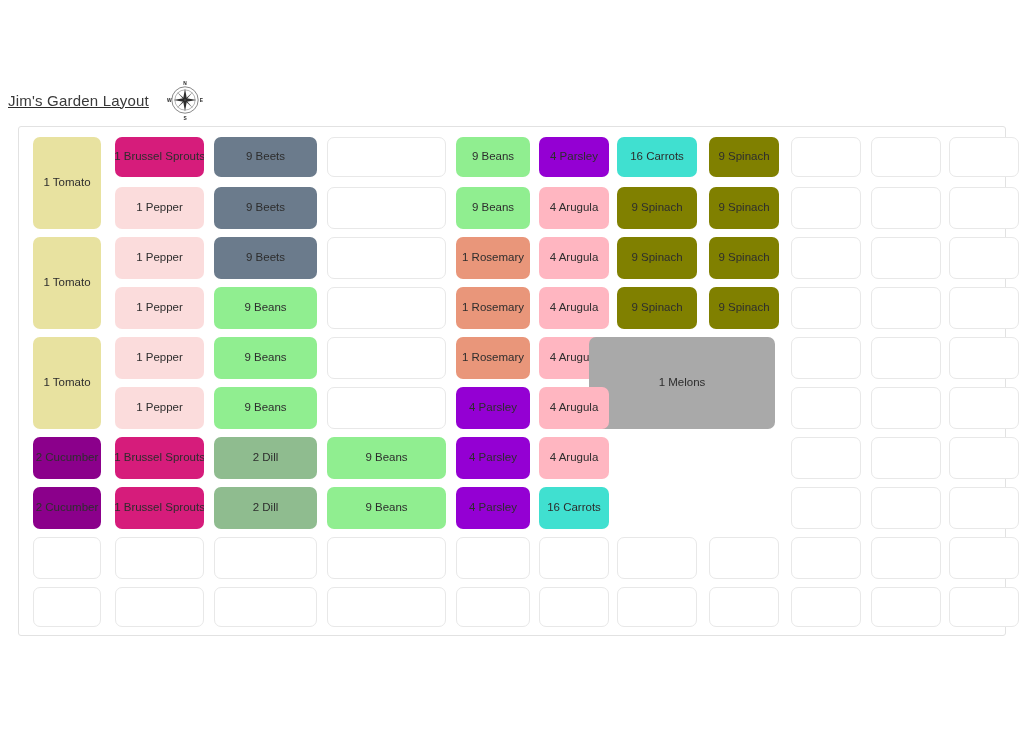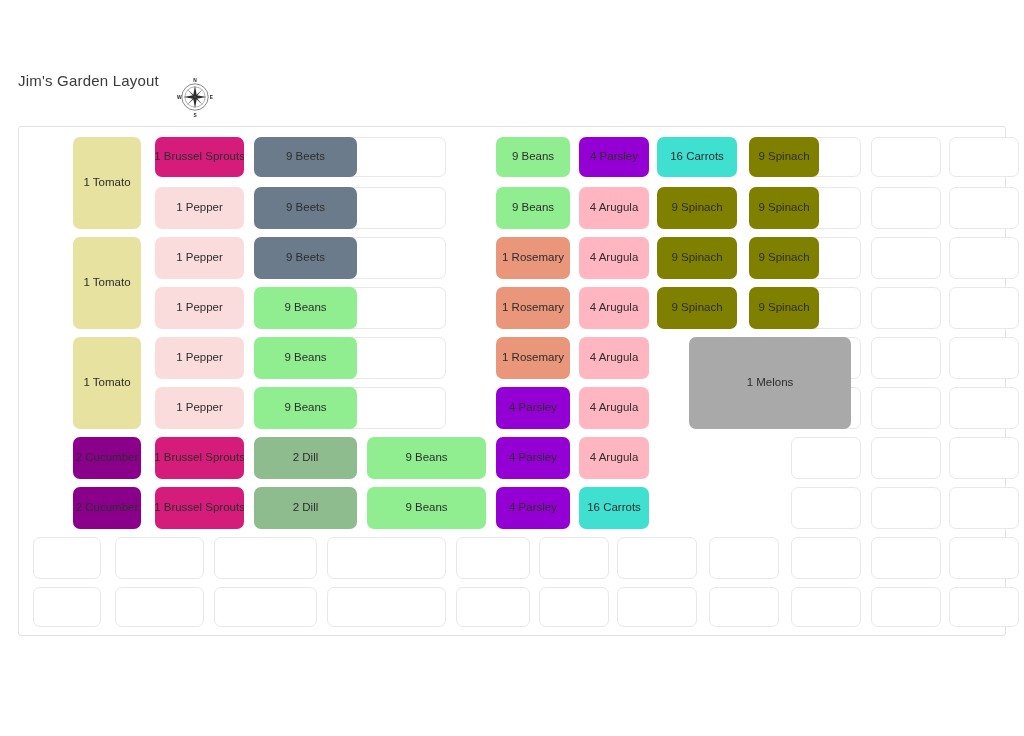"Jim's Garden Layout" .header { align-items: flex-start -> center; left: 18px -> 8px; text-decoration: none -> underline }
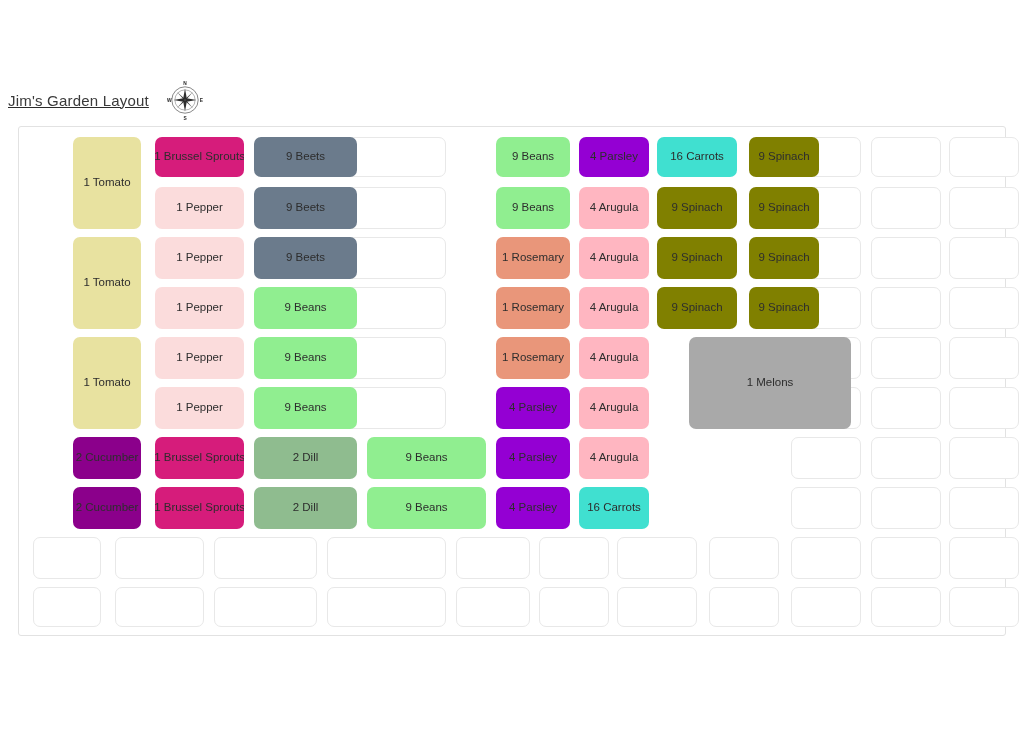"1 Brussel Sprouts" .cell.plant { margin-left: 40px -> none }
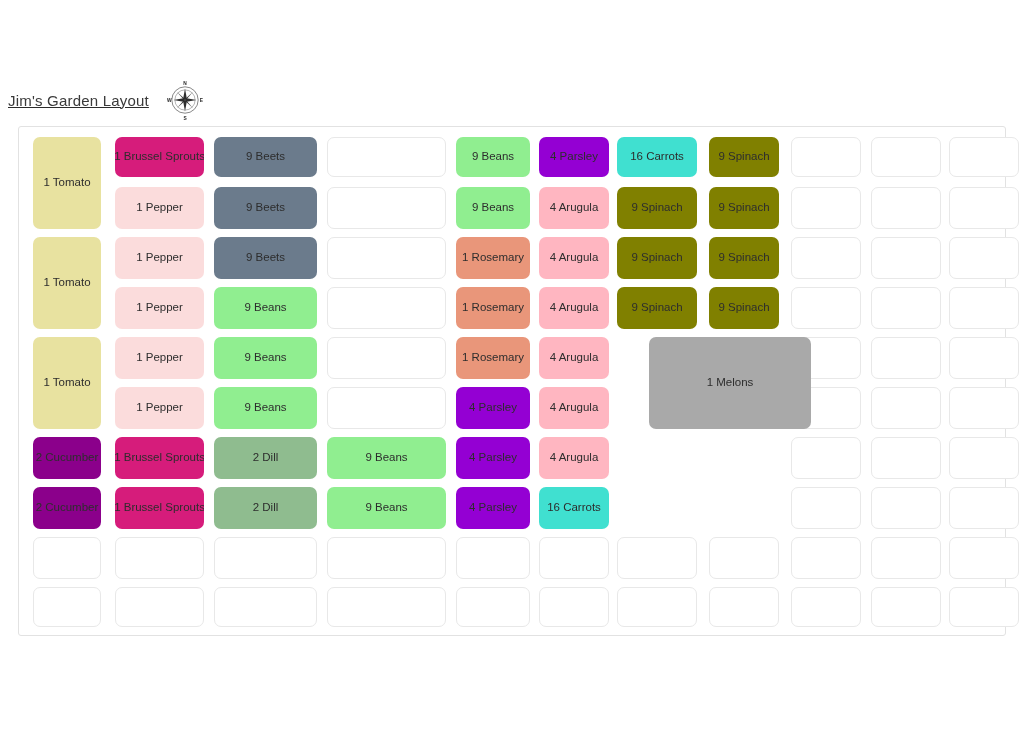"1 Melons" div.cell { left: 630px -> 570px; width: 162px -> 186px }
